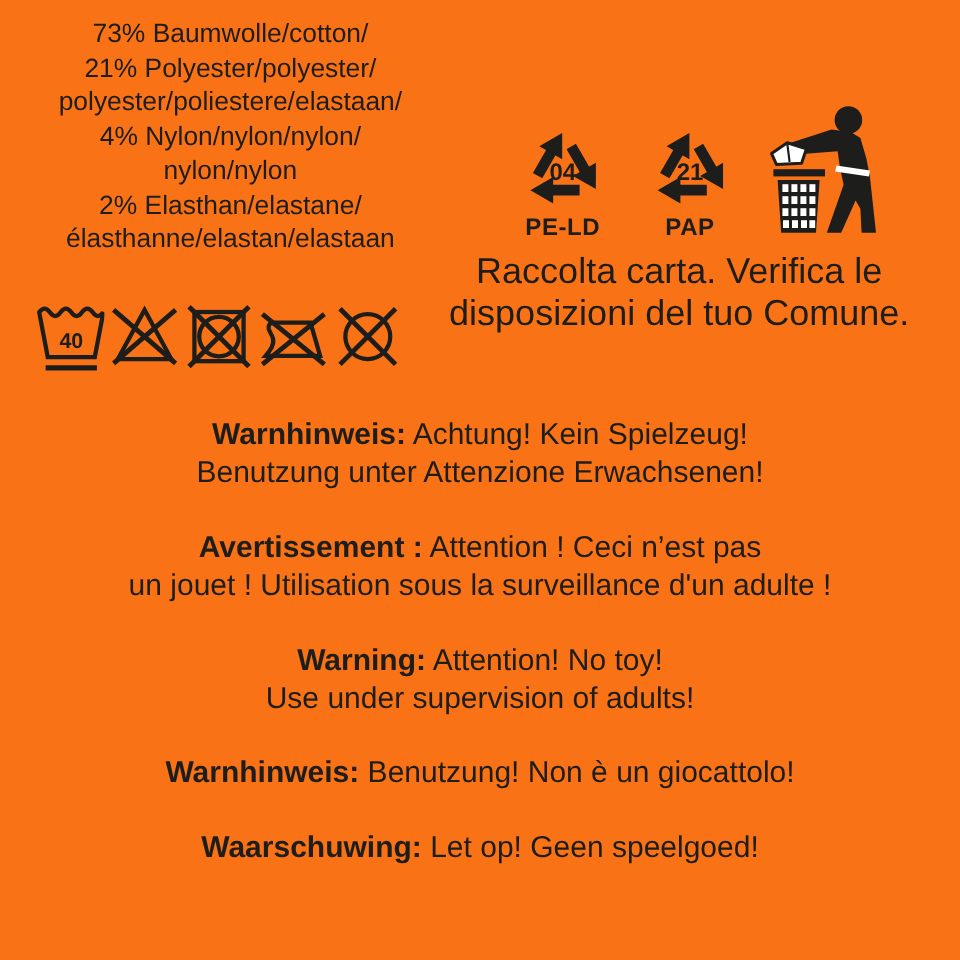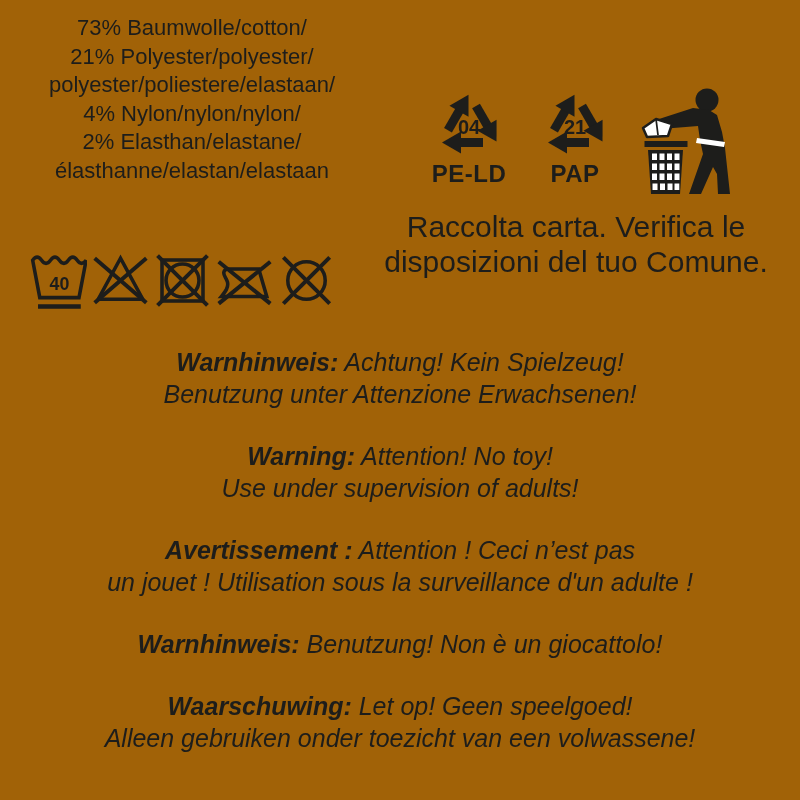"73% Baumwolle/cotton/" .label { background: #a16207 -> #f97316 }
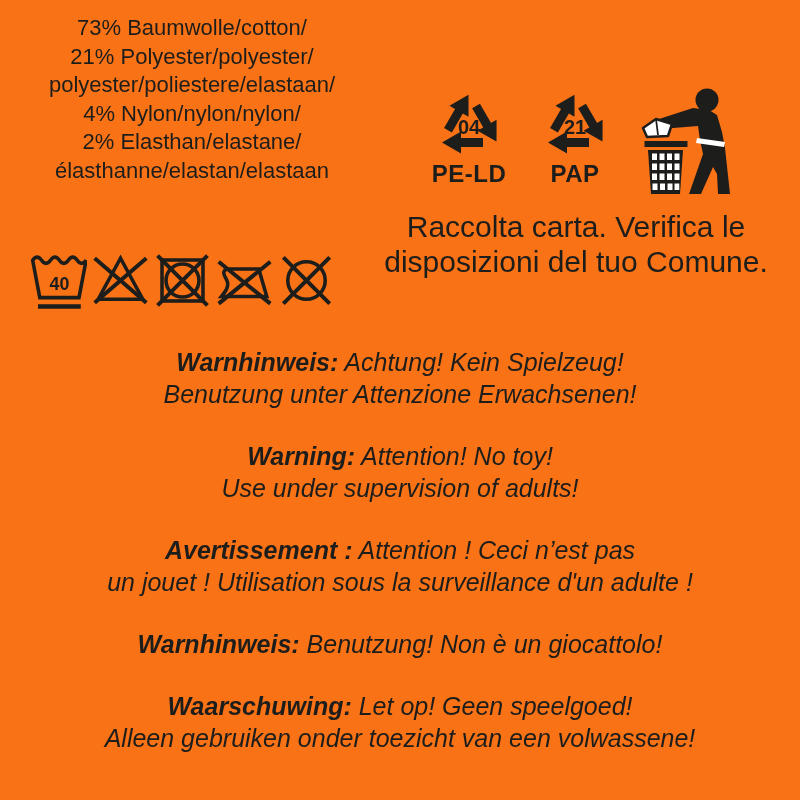"nylon/nylon" div { html: none -> <div>nylon/nylon</div> }
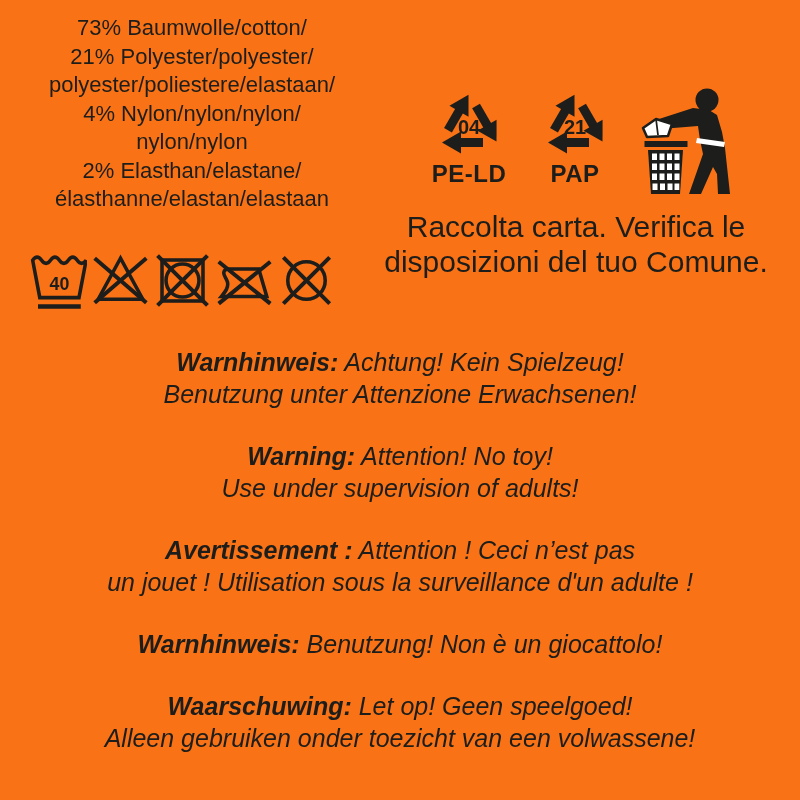"04" .recycle-row { align-items: flex-start -> flex-end }
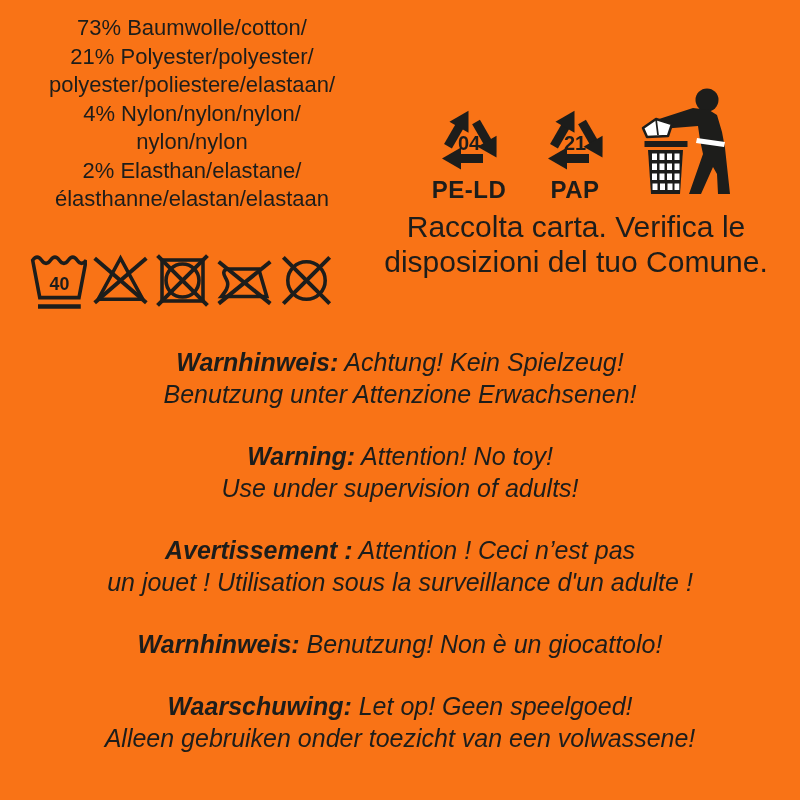"PE-LD" .mobius-label { font-size: 24px -> 20px }
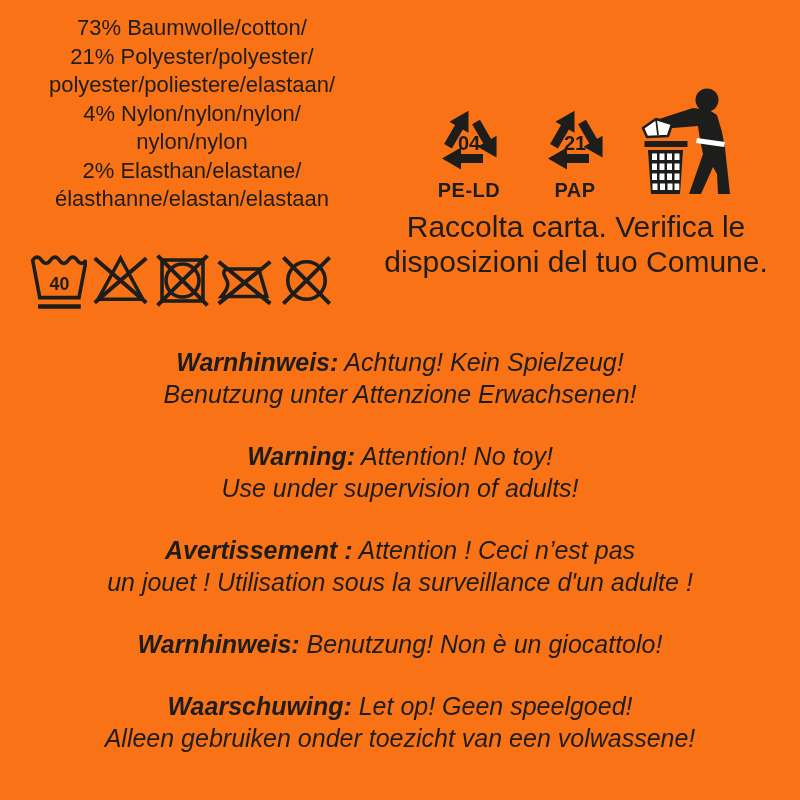"Raccolta carta. Verifica le" .raccolta { left: 356px -> 346px }
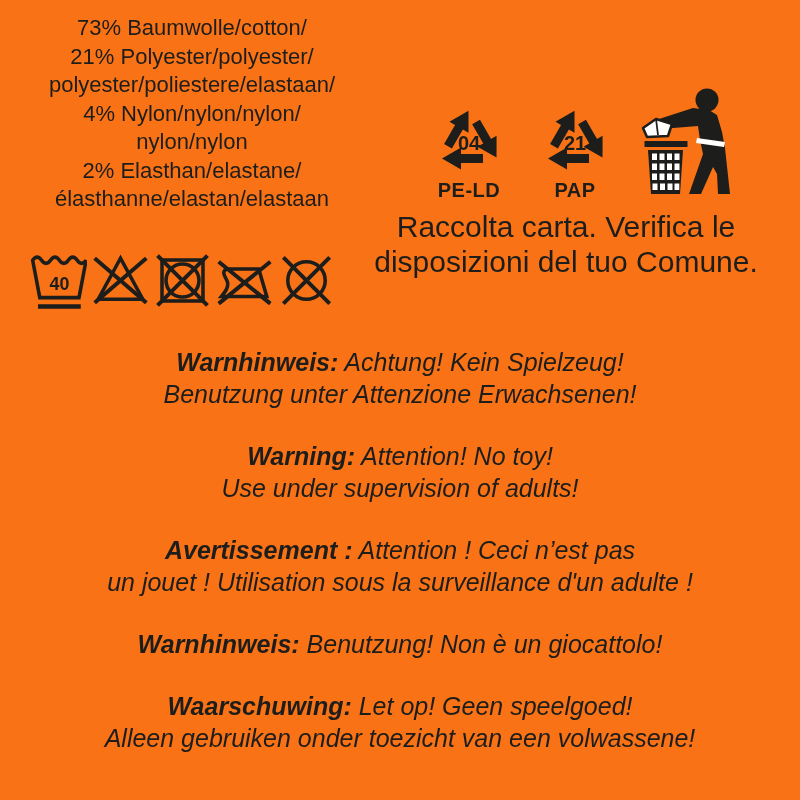"Warnhinweis: Achtung! Kein Spielzeug!" .warnings p { font-style: italic -> none }
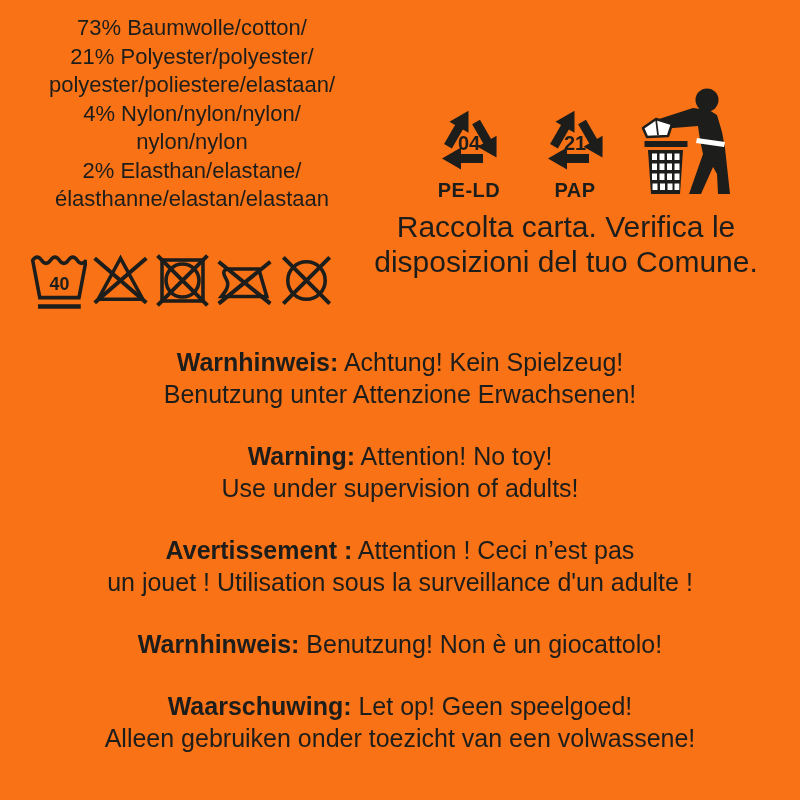"Warning: Attention! No toy!" p { order: before "Avertissement : Attention ! Ceci" -> after "Avertissement : Attention ! Ceci" }
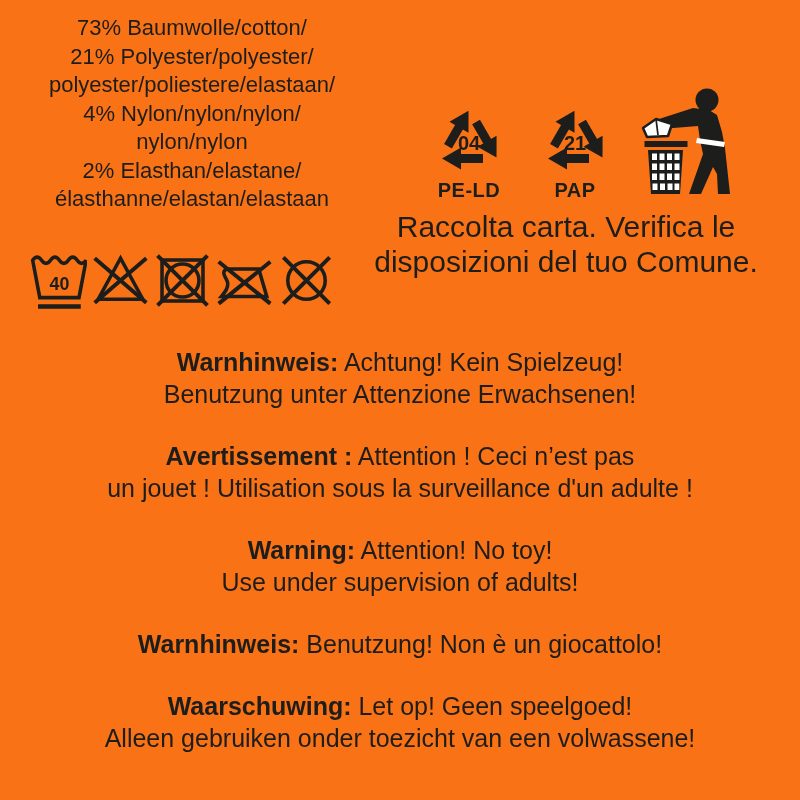"Alleen gebruiken onder toezicht van" span { html: <span>Alleen gebruiken onder toezicht van een volwassene!</span> -> none }
